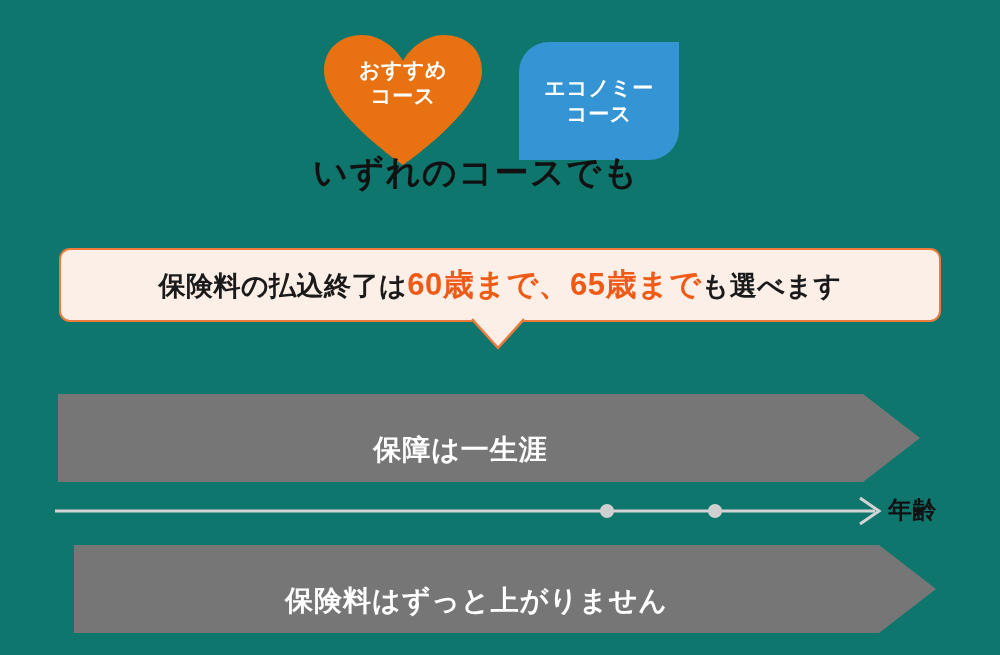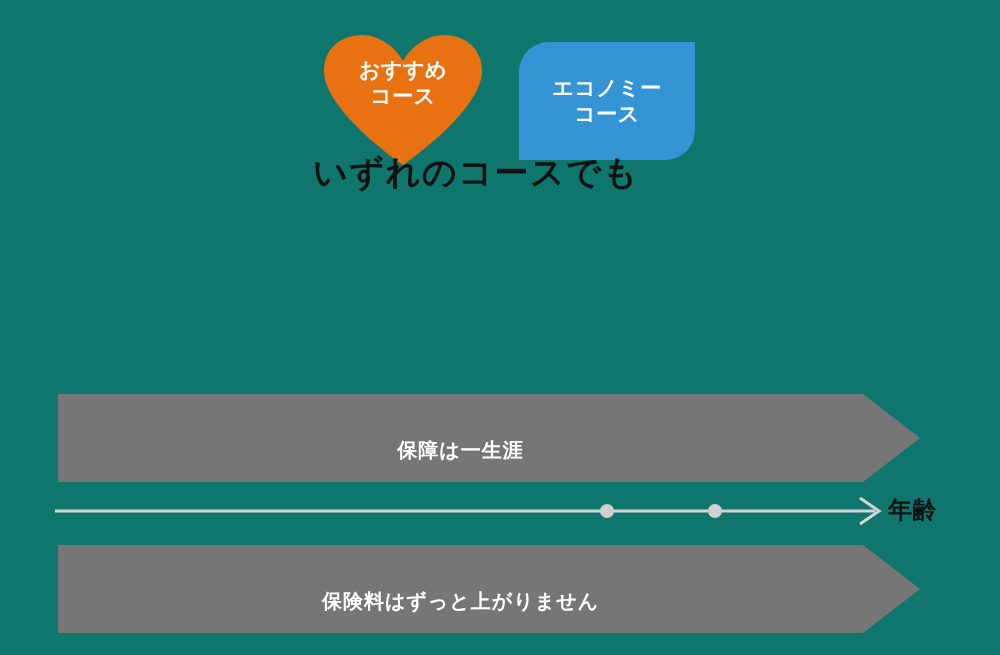"エコノミー" .badge-blue { width: 176px -> 160px }
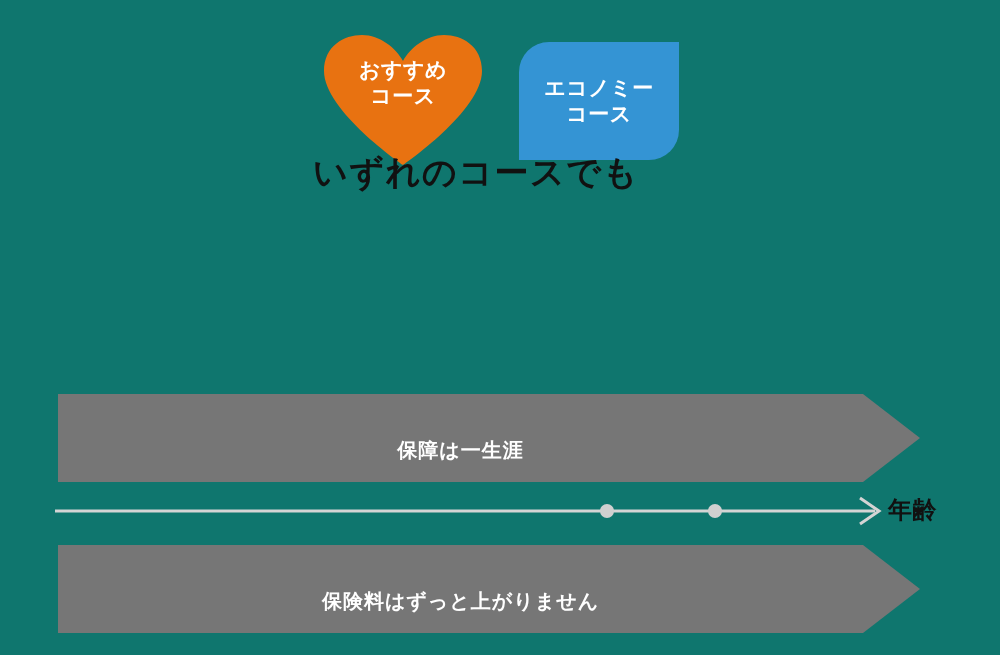"保険料の払込終了は60歳まで、65歳までも選べます" div { html: none -> <div> <div> <div><span>保険料の払込終了は</span><span>60歳まで、65歳まで</span><span>も選べます</span></div> </div> <svg> <path></path> <path></path> </svg> </div> }
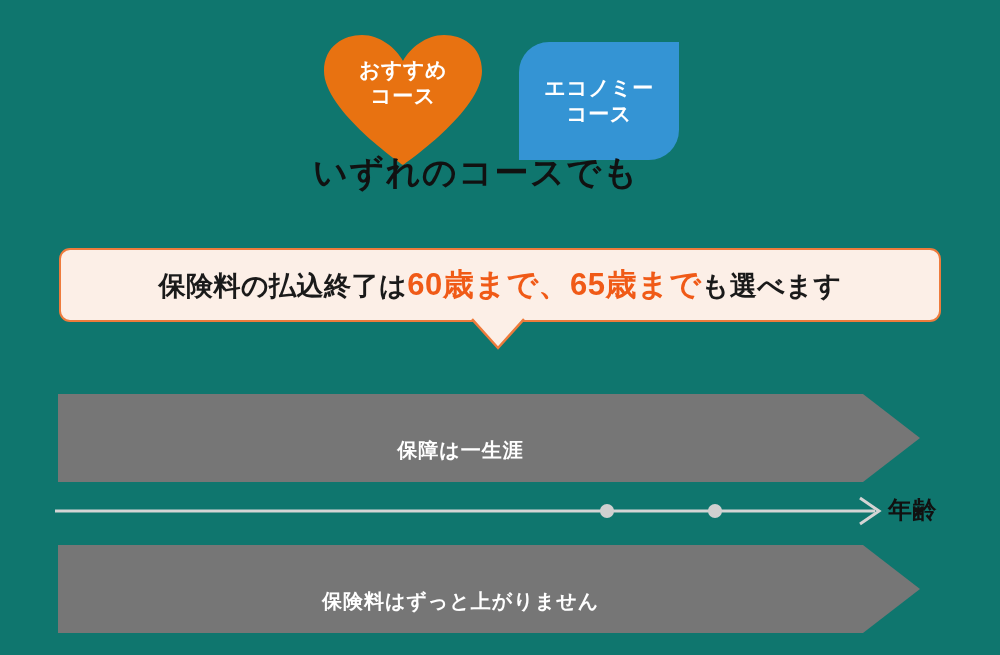"保障は一生涯" .arrow-bar .bar-label { font-size: 20px -> 28px }
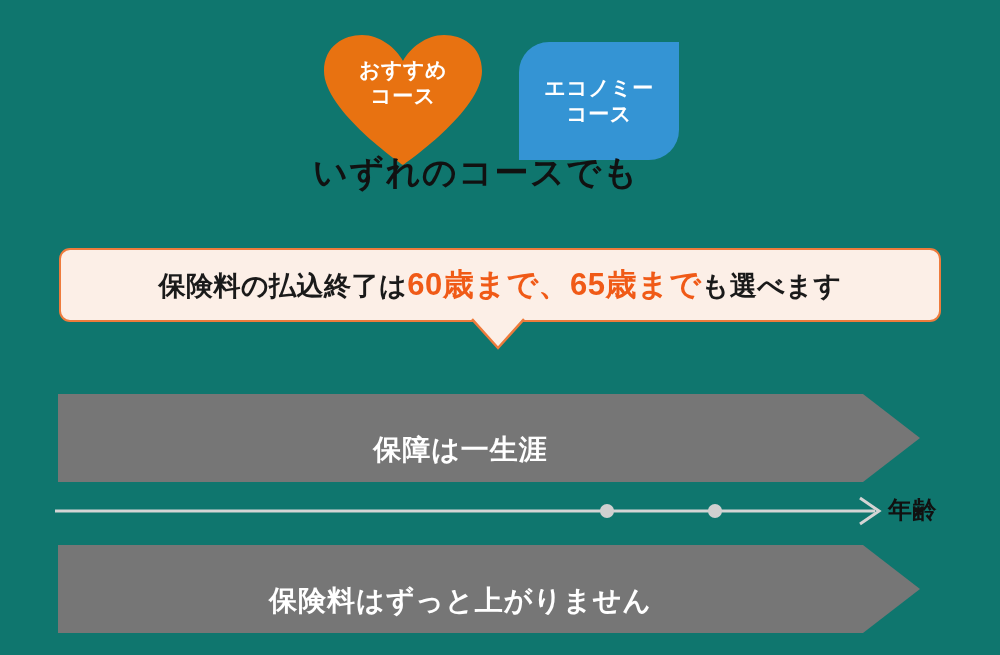"保険料はずっと上がりません" #bar-premium { margin-left: none -> 16px }
